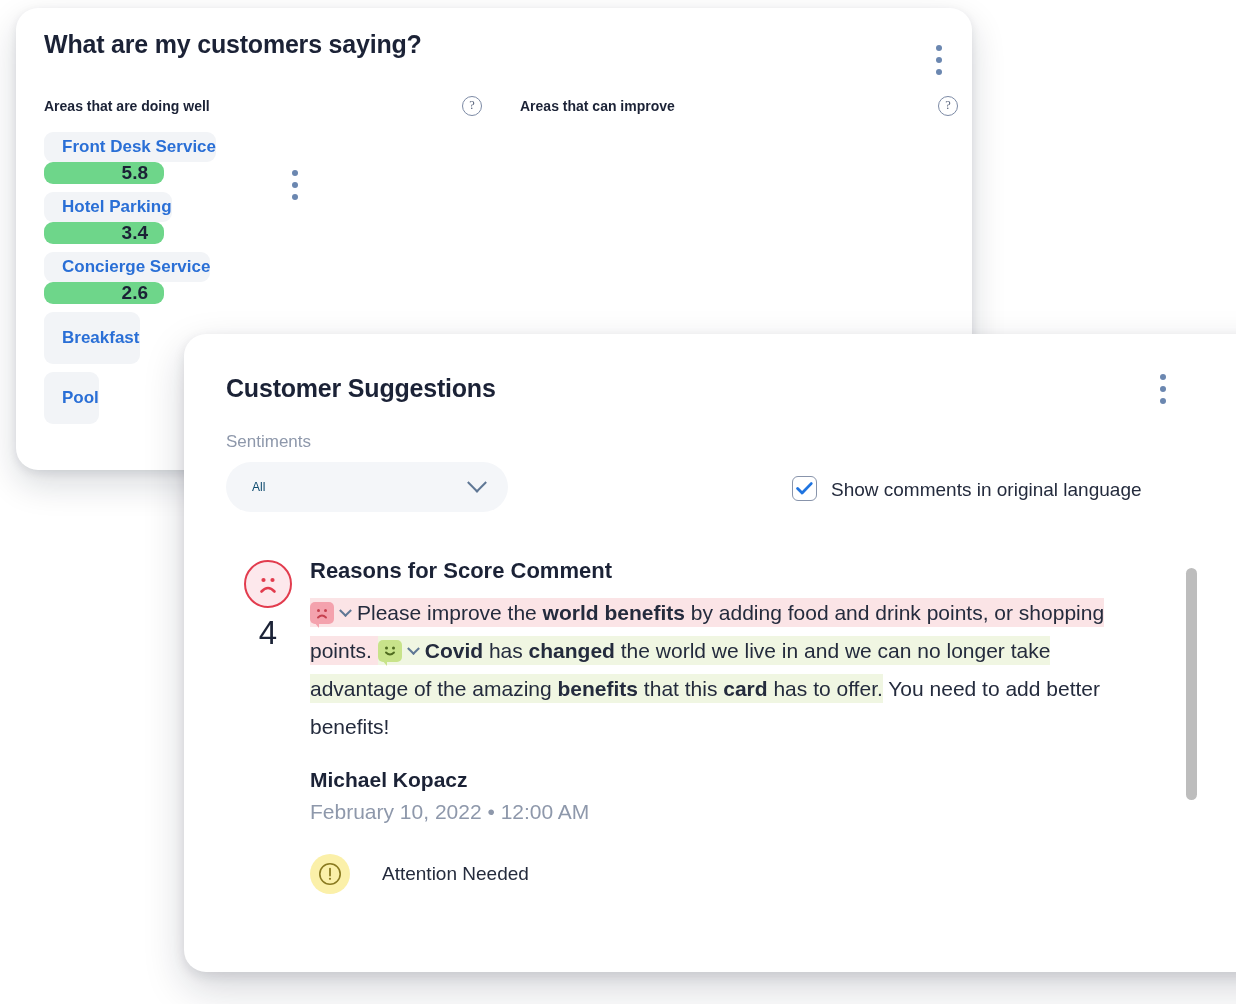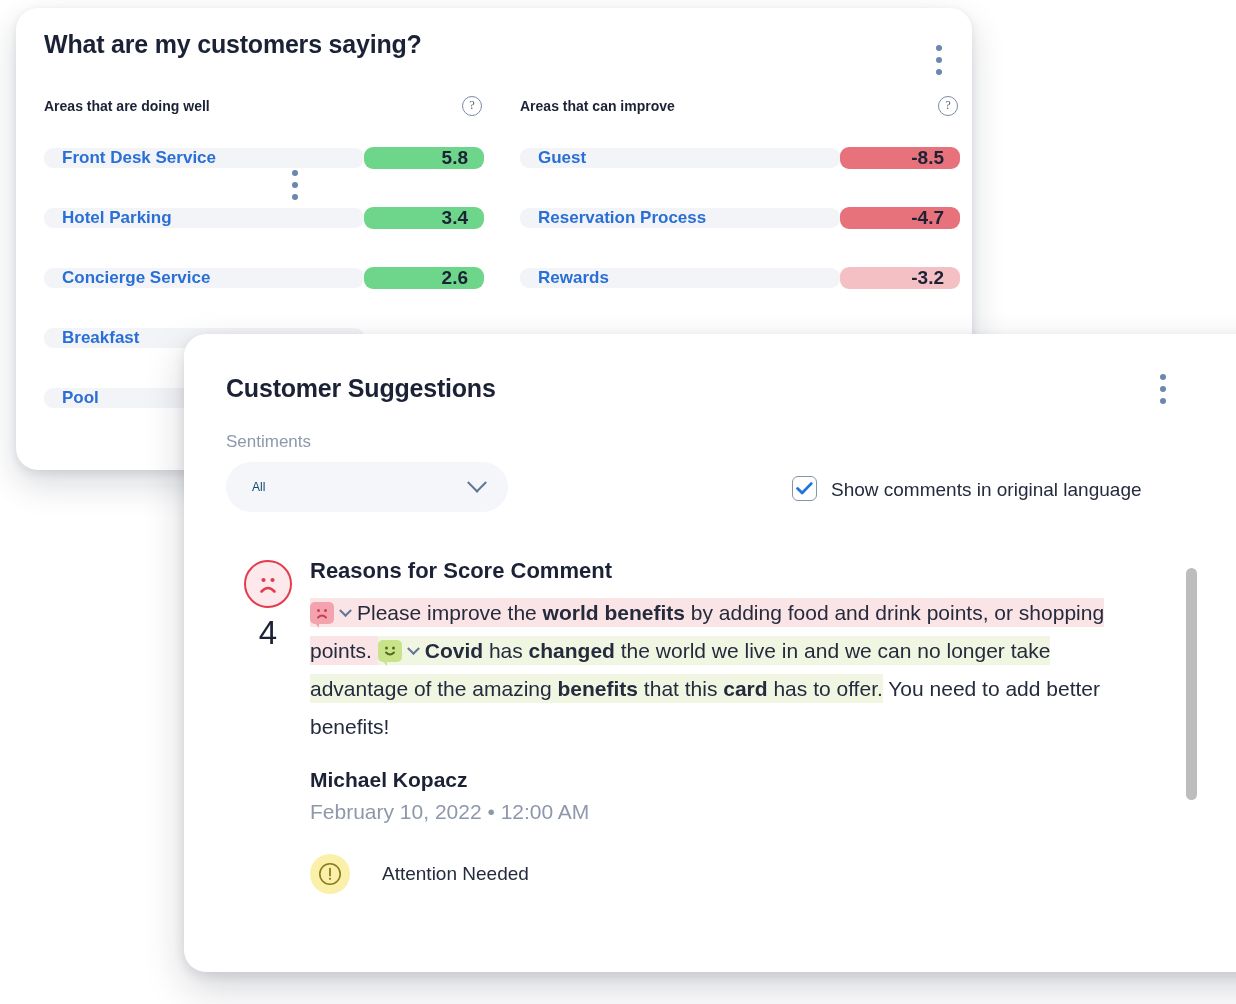"Front Desk Service" .row { align-items: center -> flex-start; flex-direction: none -> column }
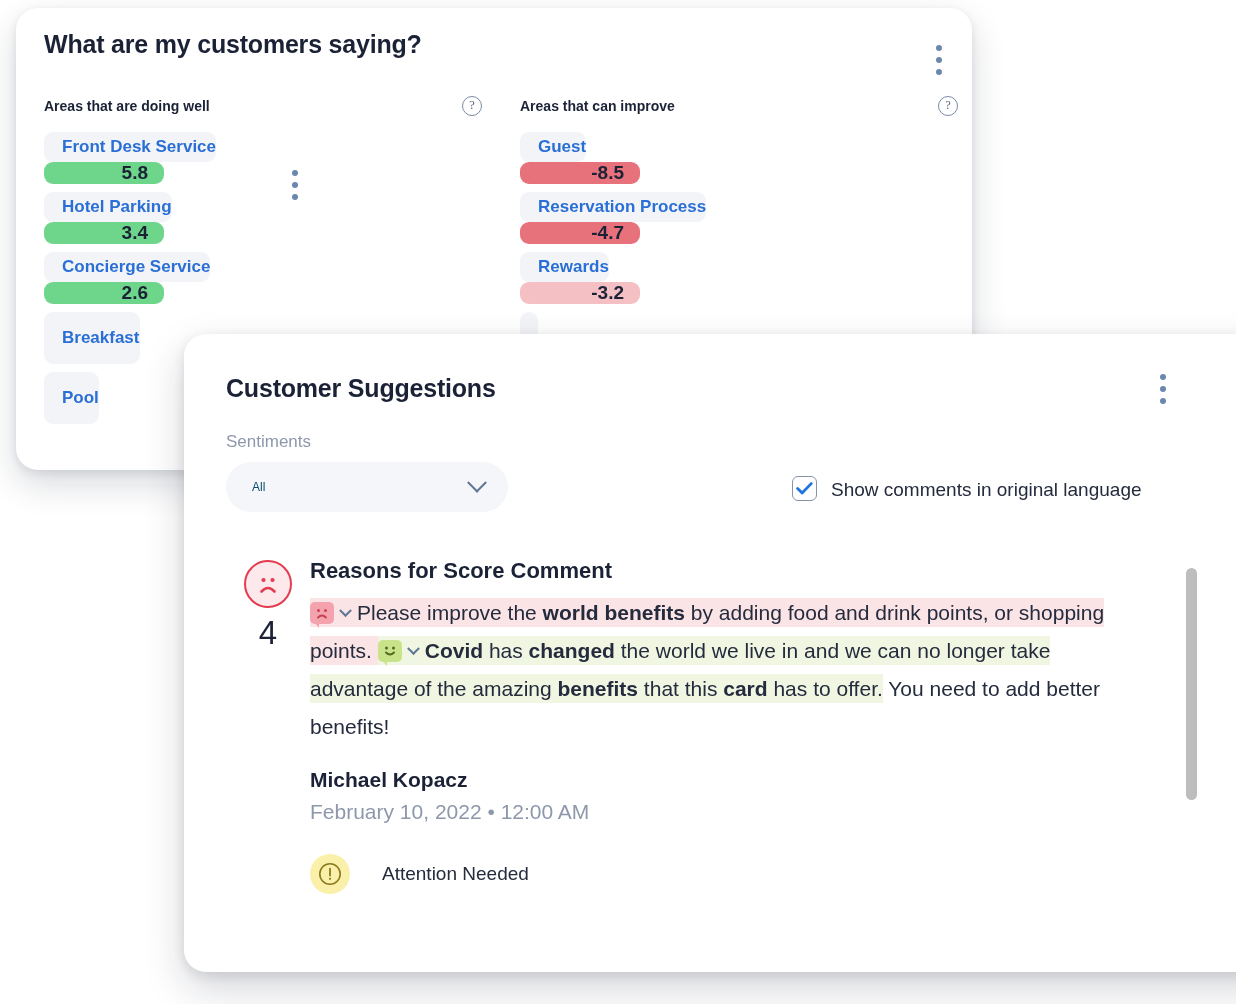"Guest" div.rows { html: <div> <div> <div>Guest</div> <div>-8.5</div> </div> <div> <div>Reservation Process</div> <div>-4.7</div> </div> <div> <div>Rewards</div> <div>-3.2</div> </div> <div> <div></div> <div></div> </div> <div> <div></div> <div></div> </div> </div> -> none }
